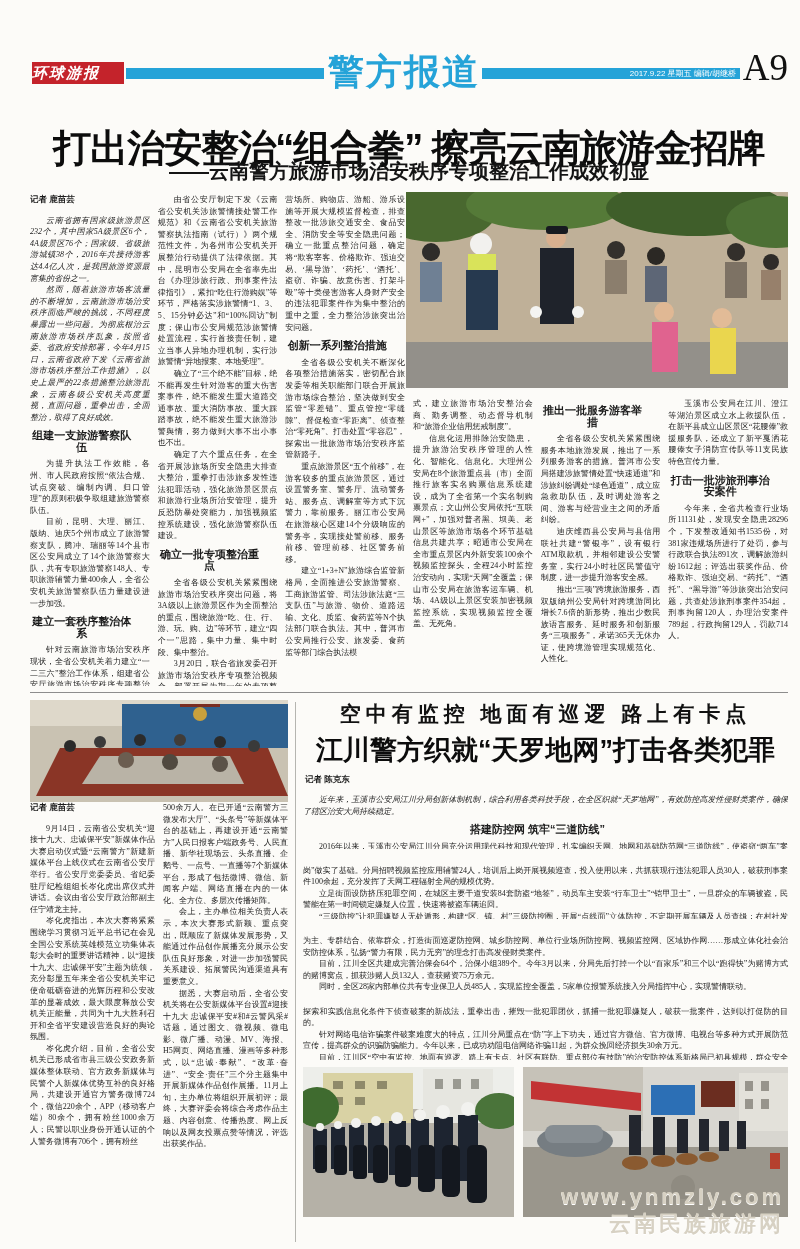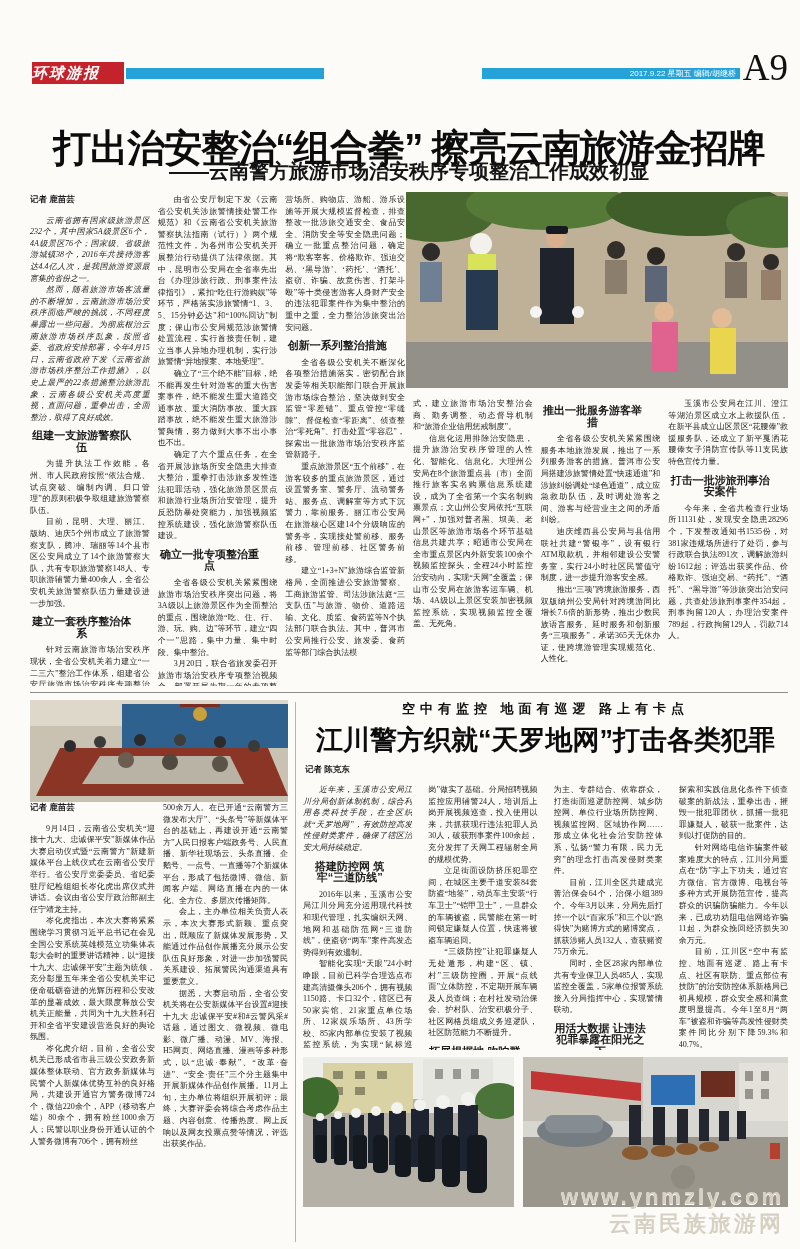"警方报道" div.section-title { html: none -> <div>警方报道</div> }
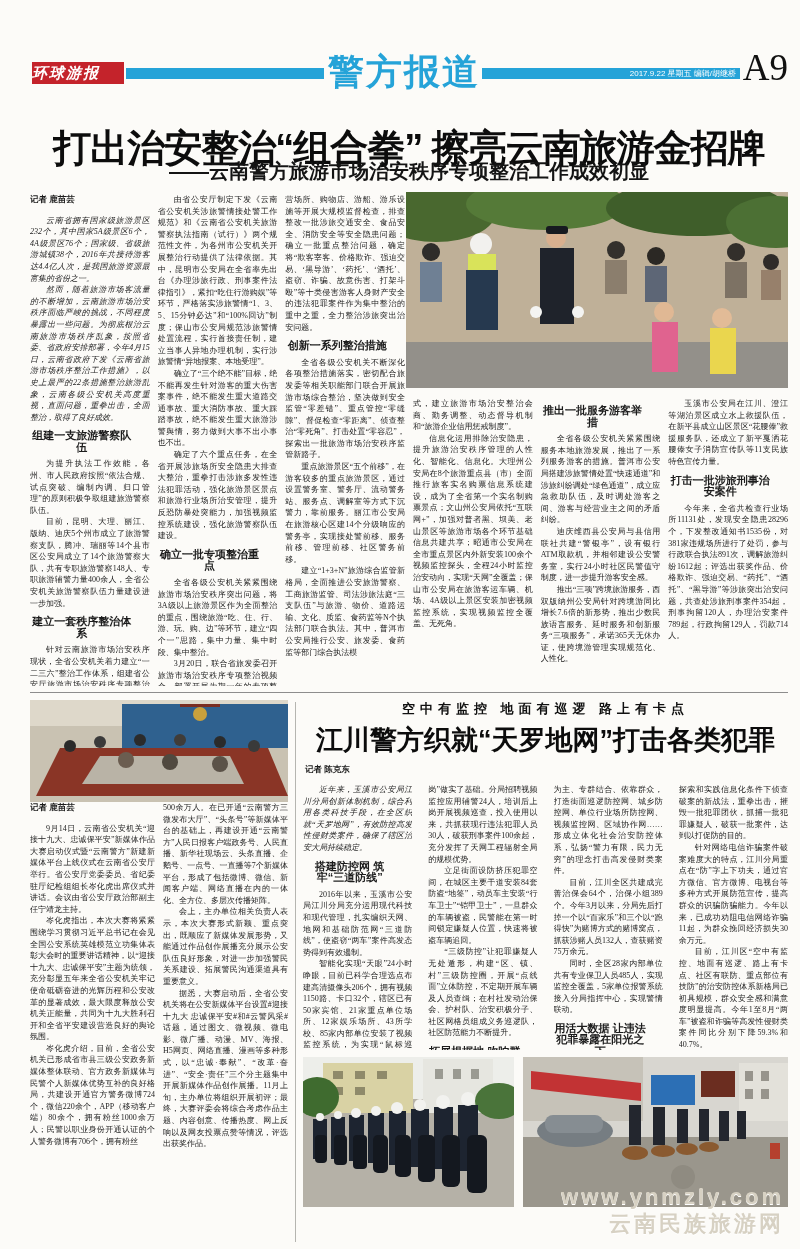"空中有监控 地面有巡逻 路上有卡点" .kicker { font-size: 13px -> 21px }
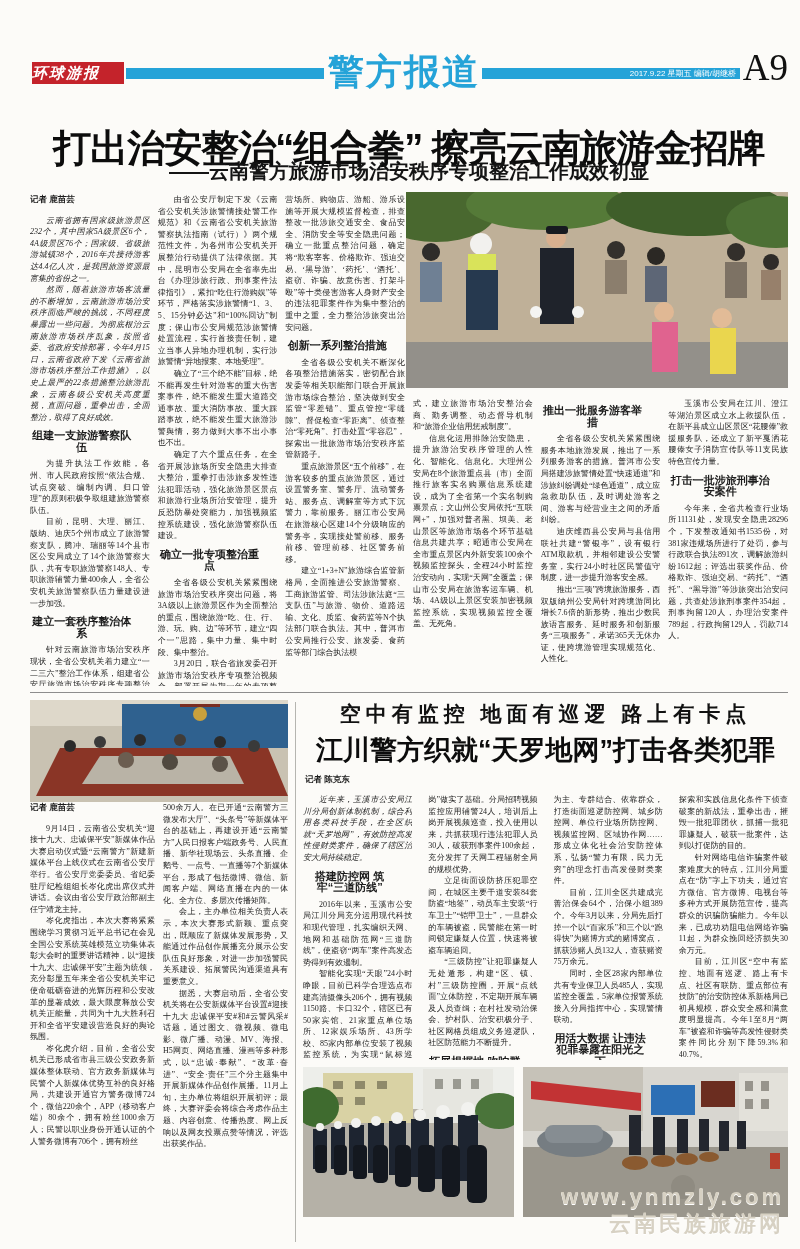"近年来，玉溪市公安局江川分局创新体制机制，综合利用各类科技手段，在全区织就“天罗" .right-cols { flex-direction: none -> column }
